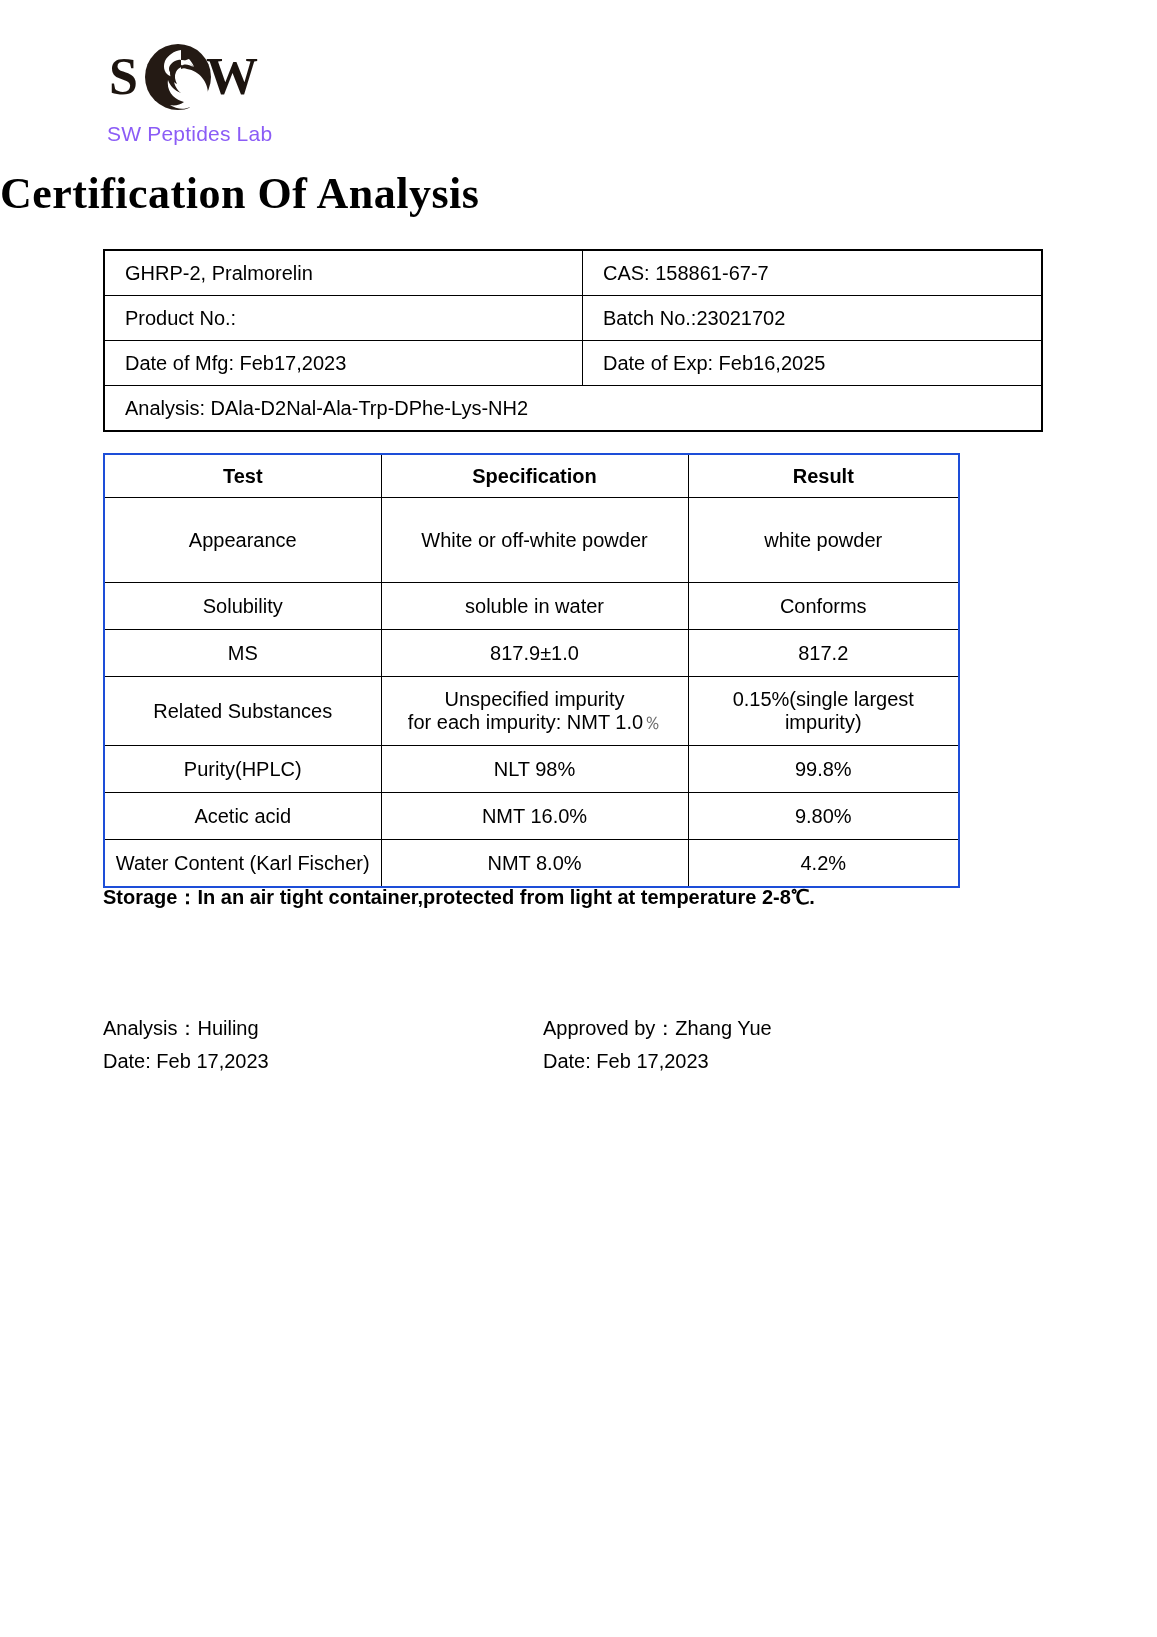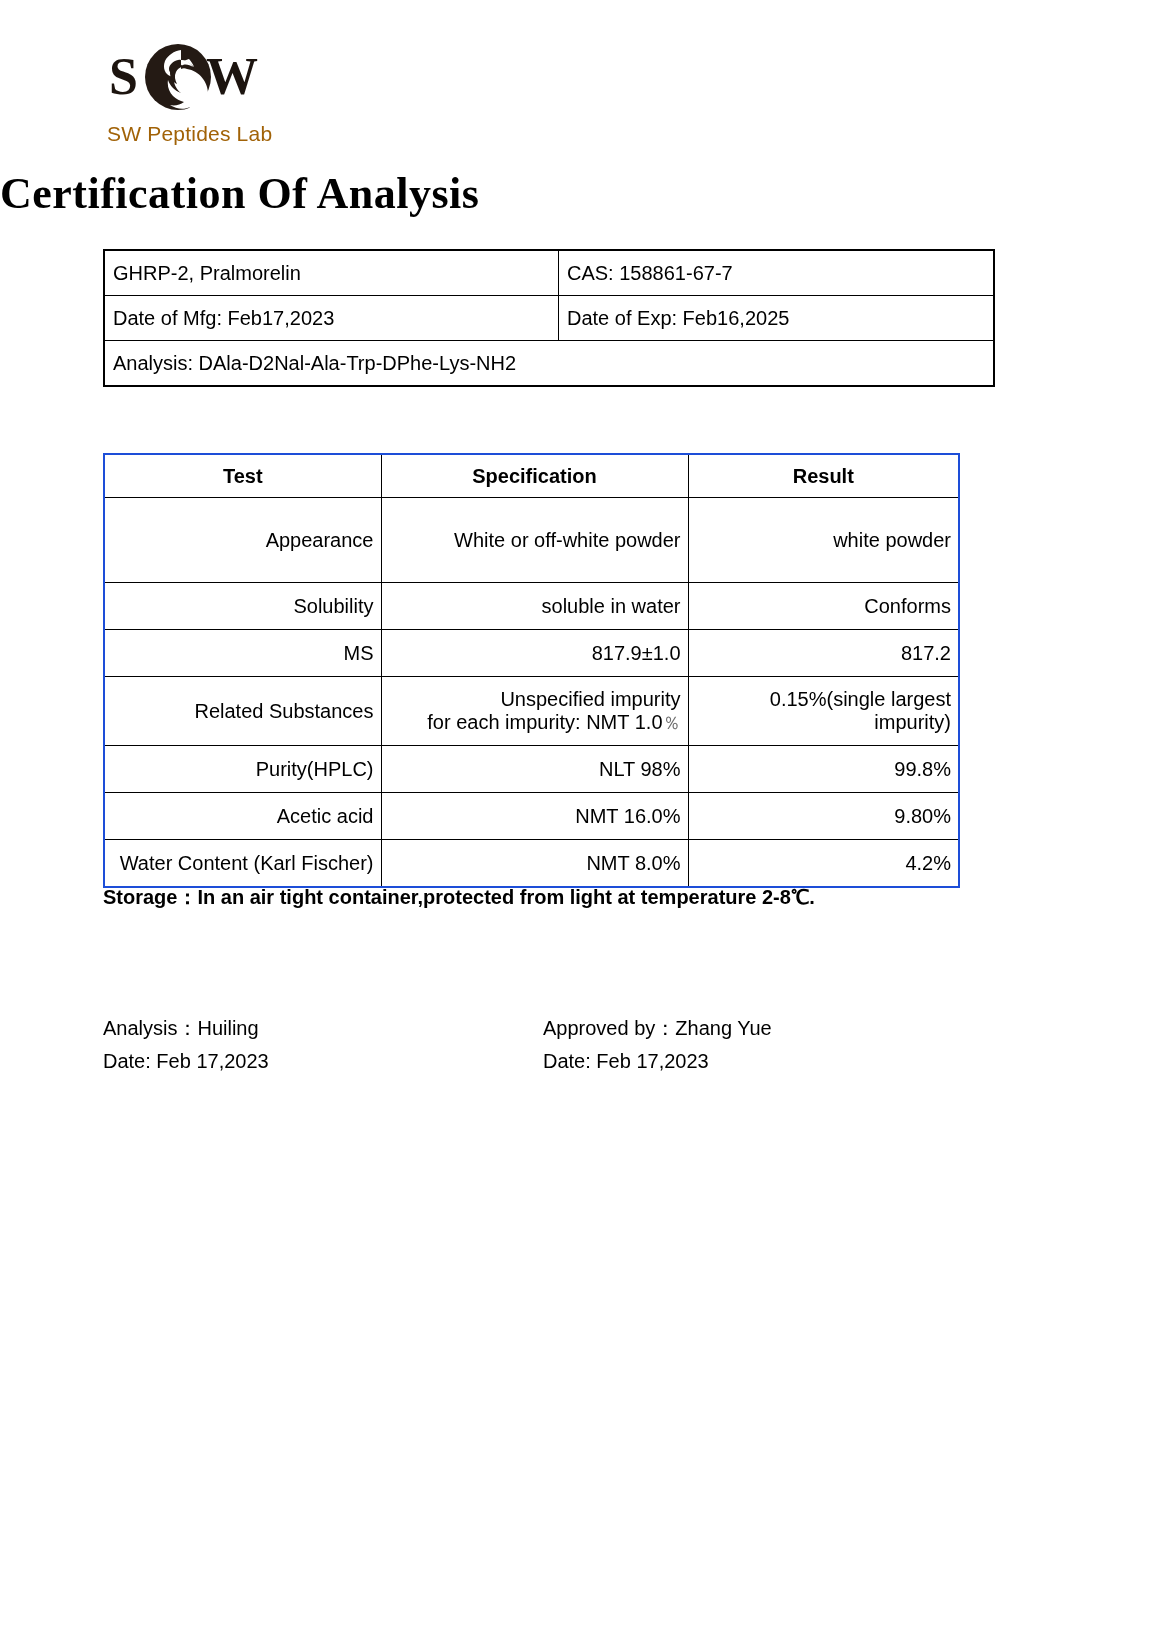"SW Peptides Lab" .logo-caption { color: #a16207 -> #8b5cf6 }
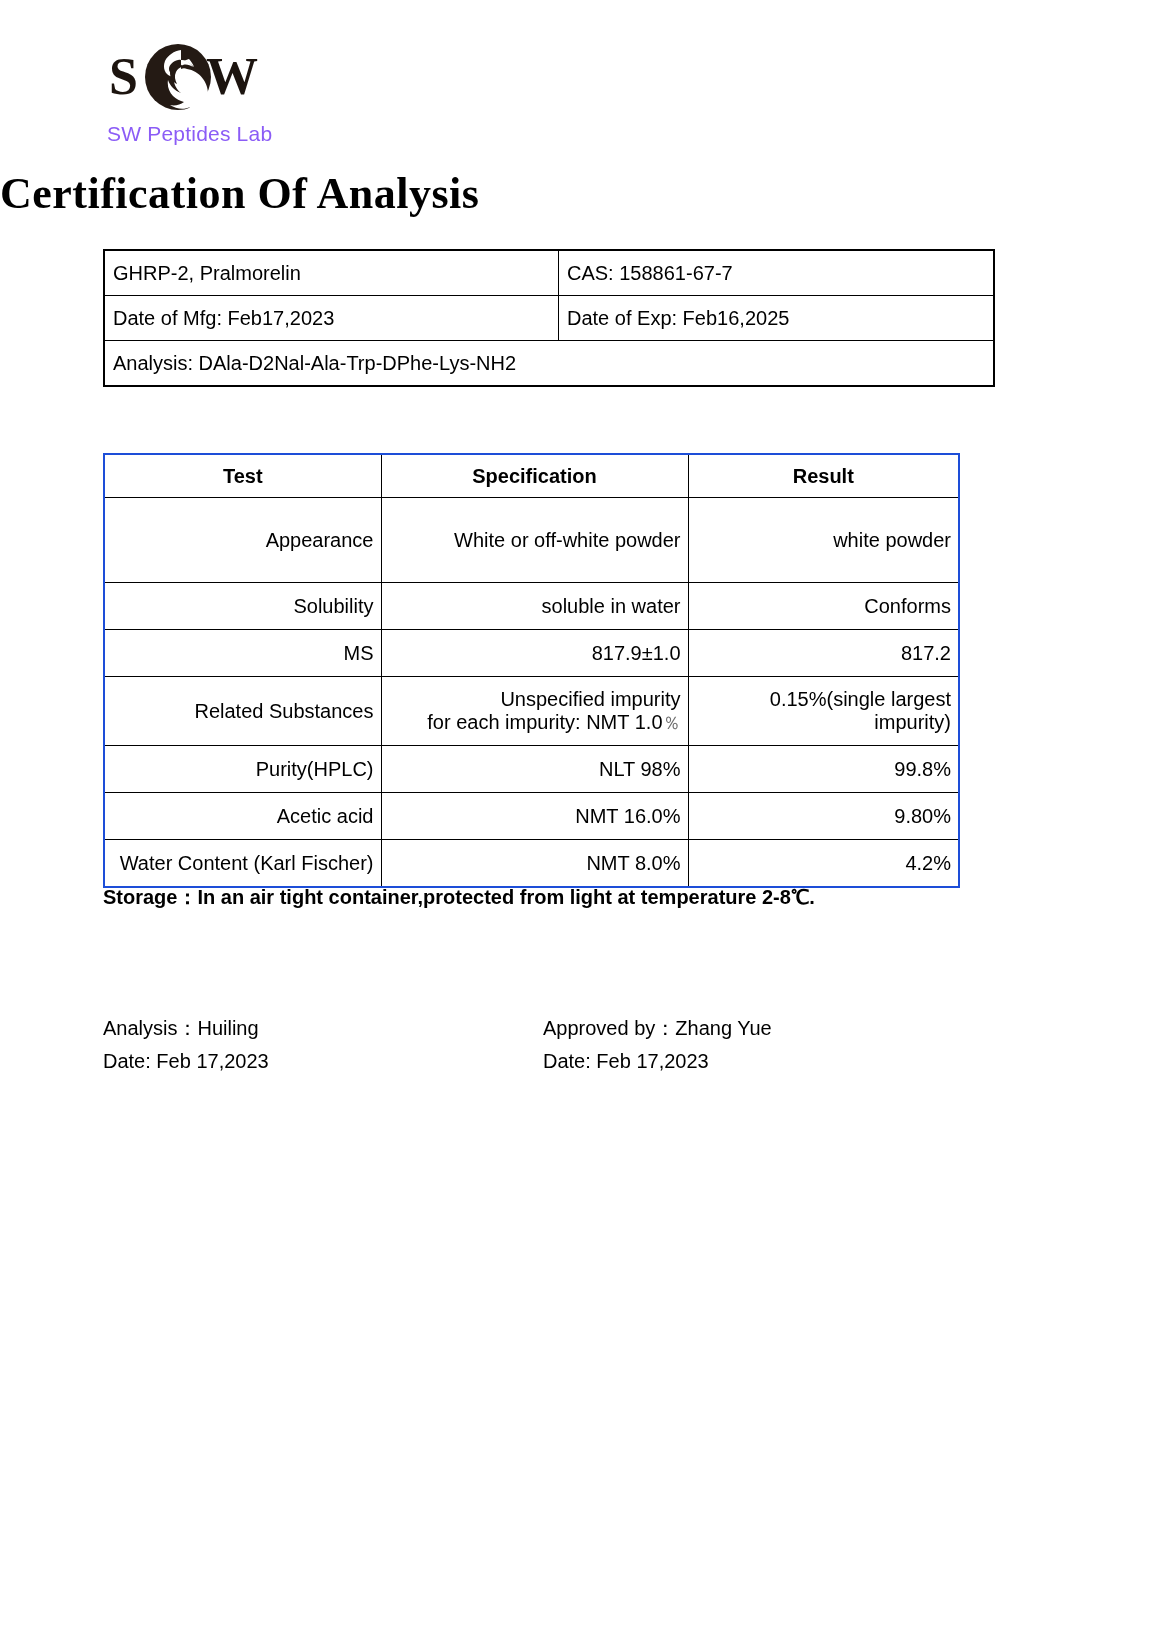"GHRP-2, Pralmorelin" .info-table td { padding: 2px 8px -> 2px 20px }
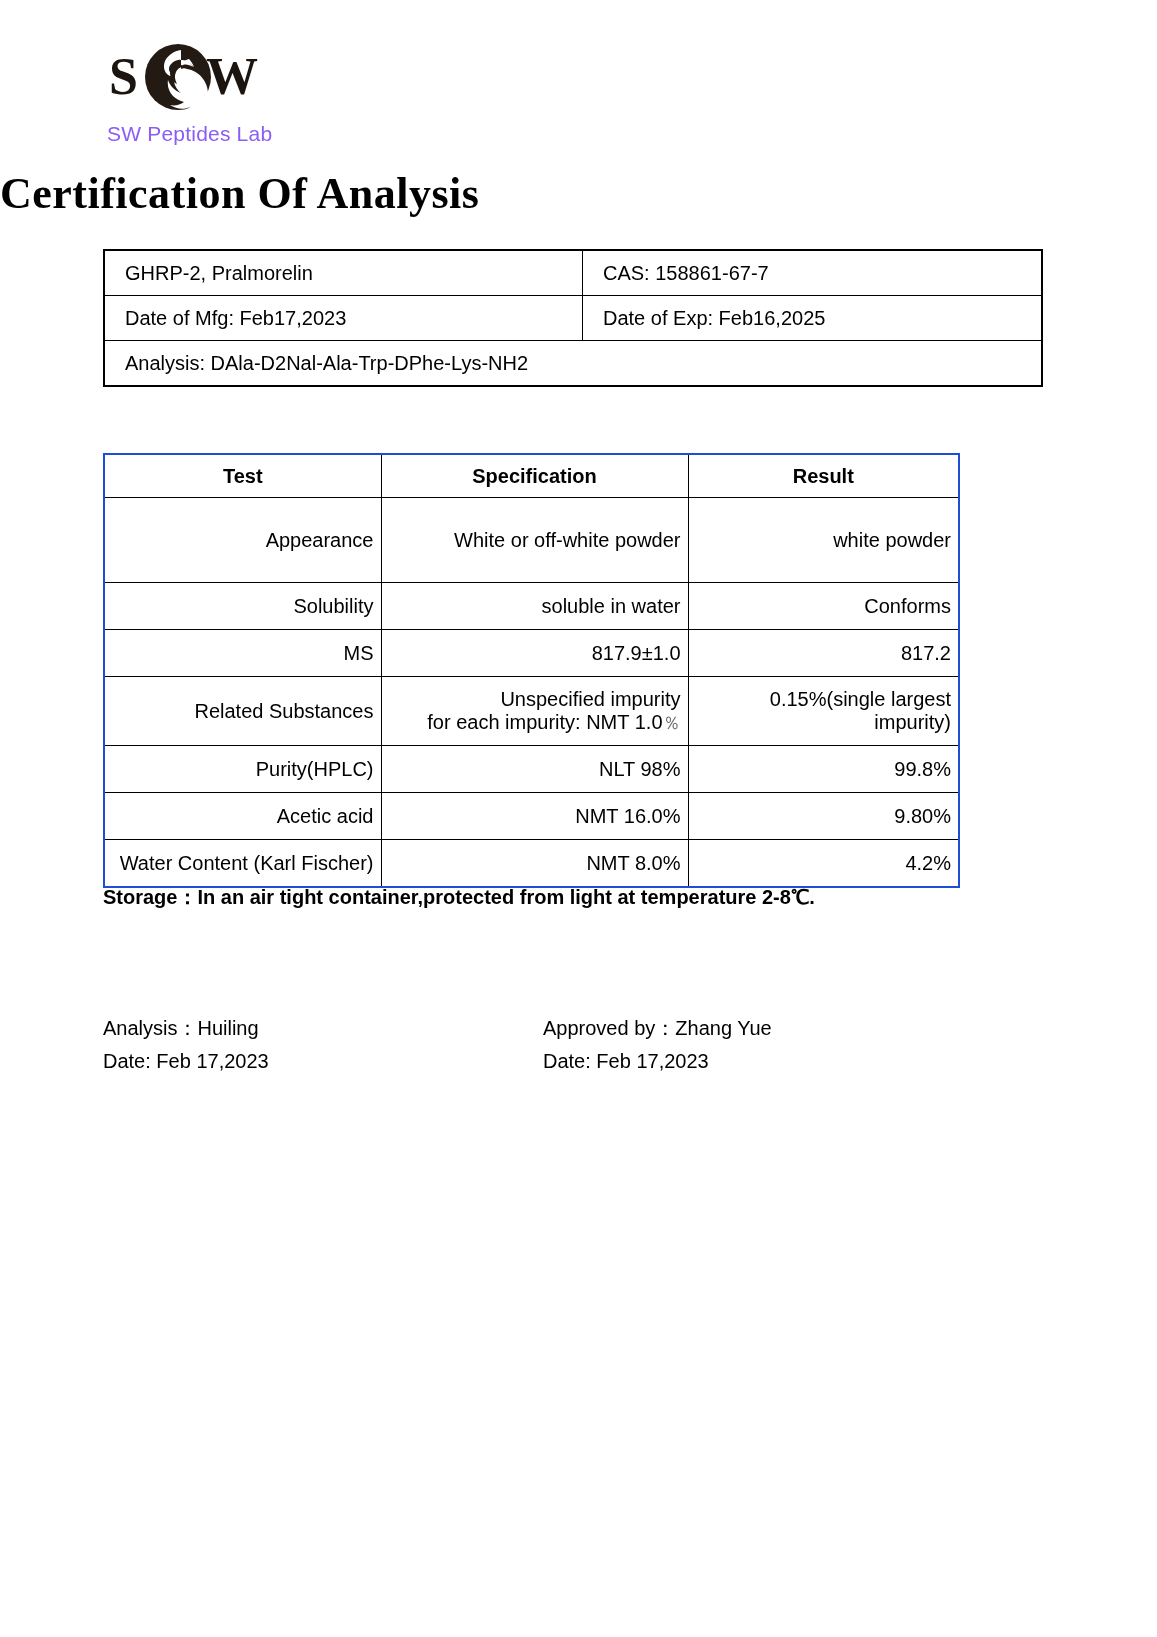"Product No.:" tr { html: none -> <tr> <td>Product No.:</td> <td>Batch No.:23021702</td> </tr> }
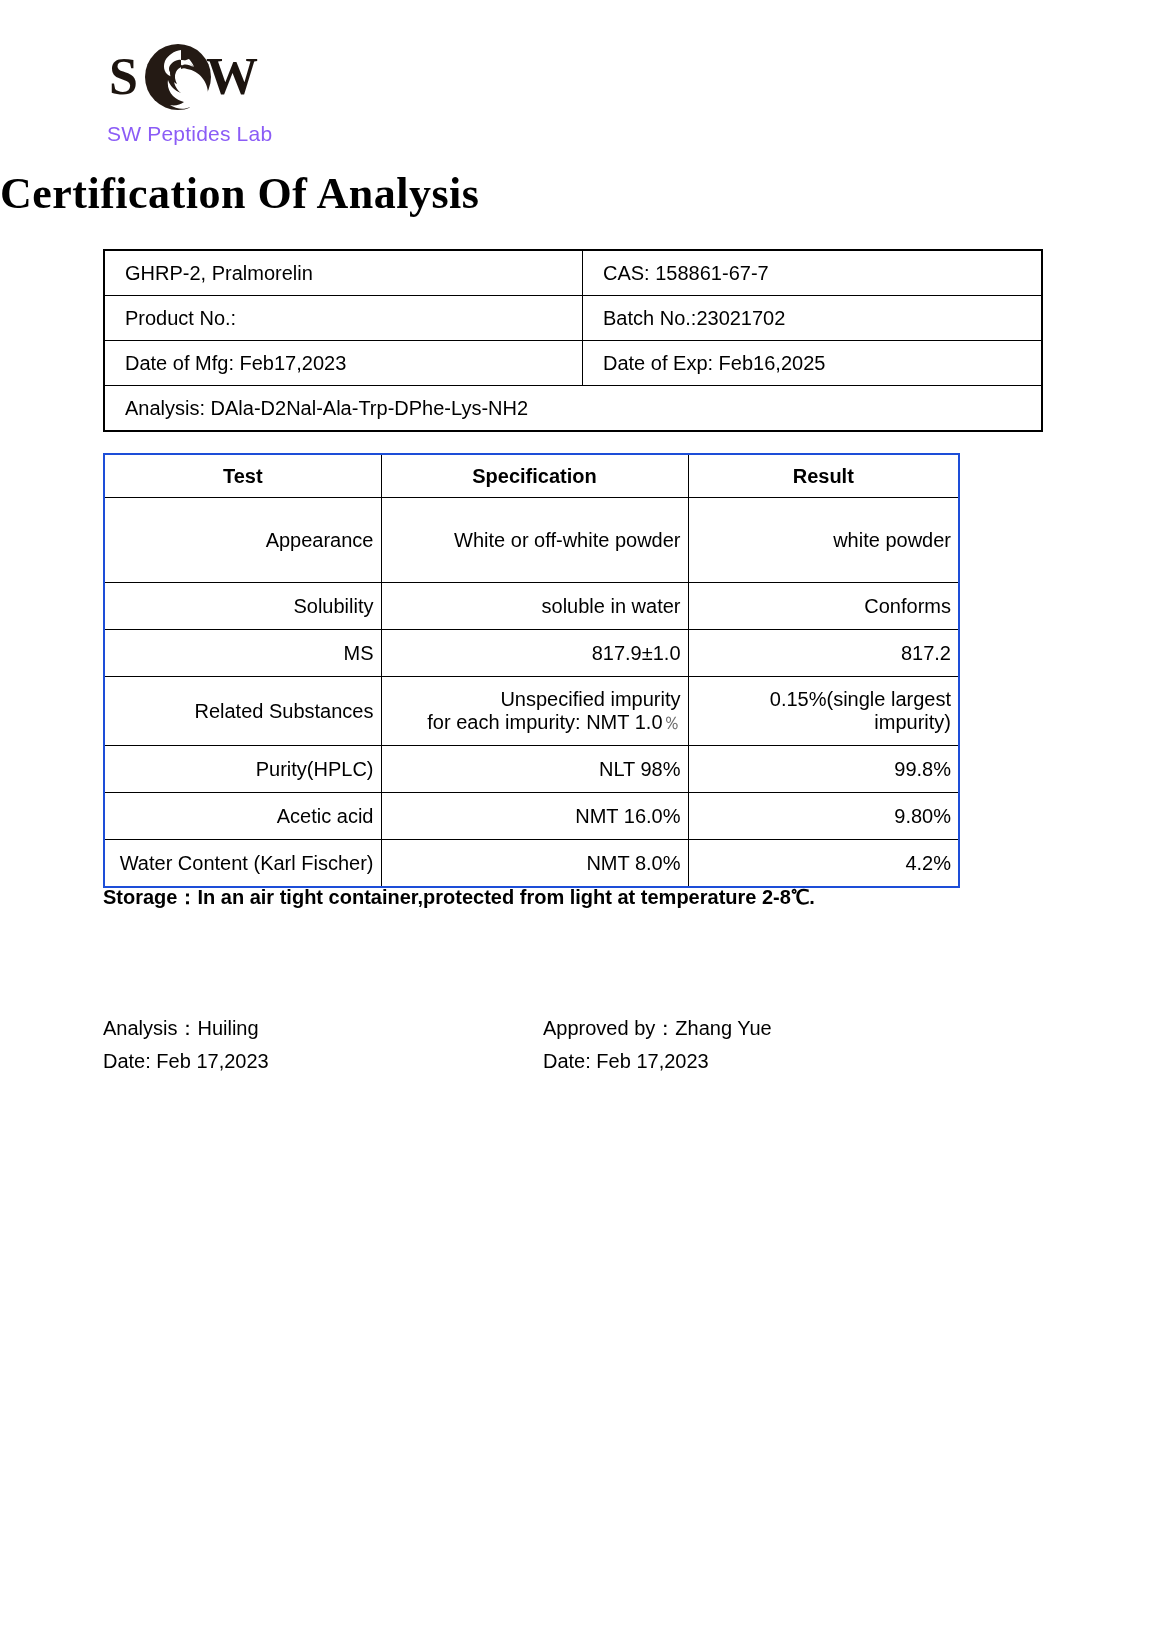"Appearance" .spec-table th, .spec-table td { text-align: right -> center }
